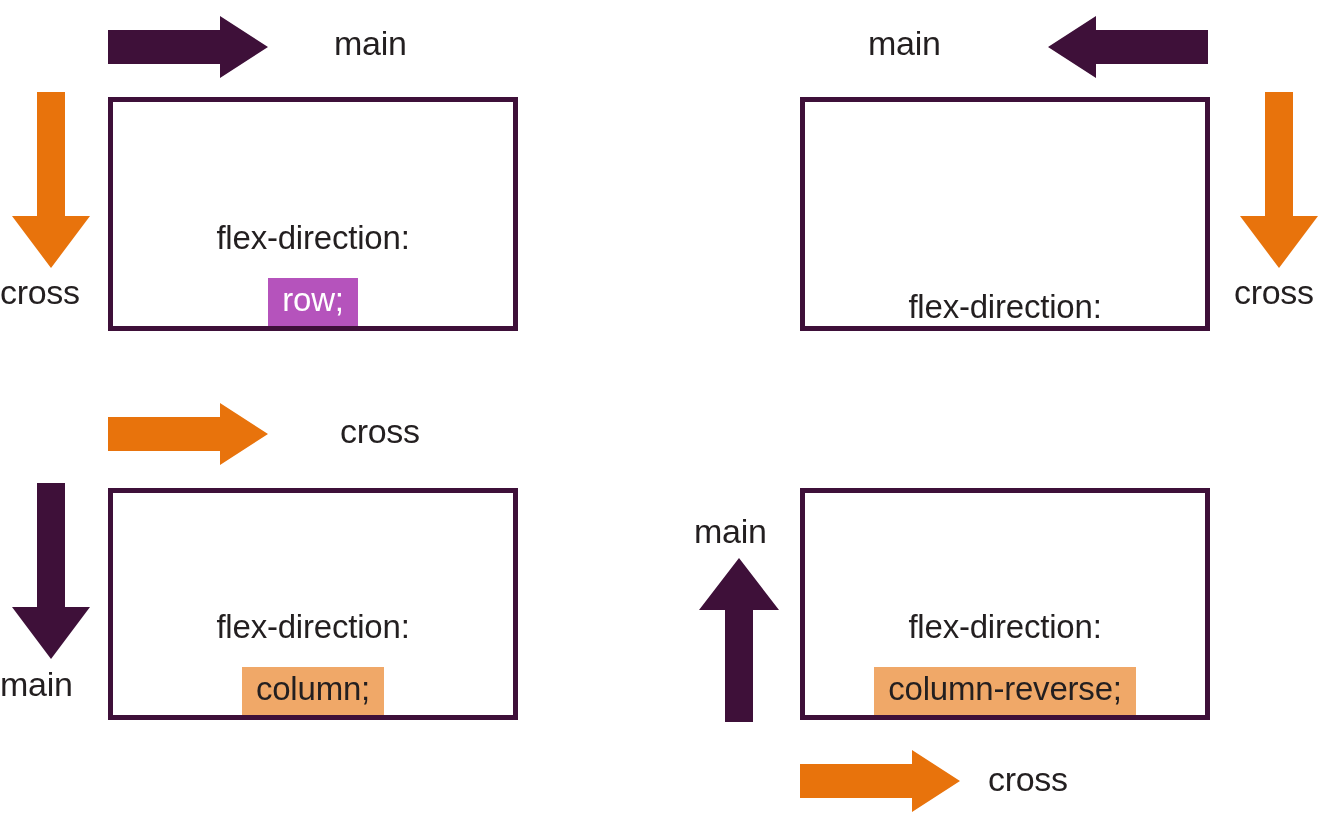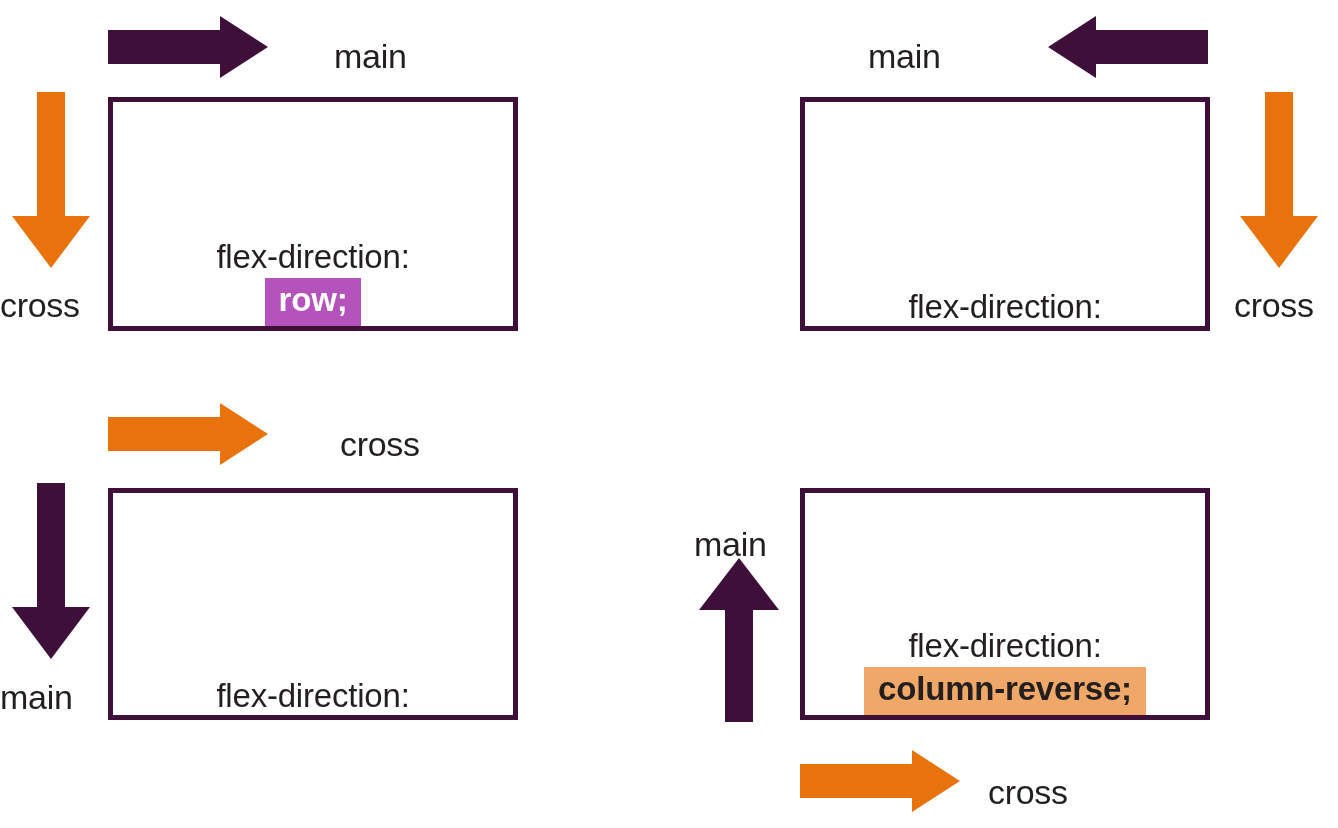"main" .axis-label { margin-top: 13px -> none }
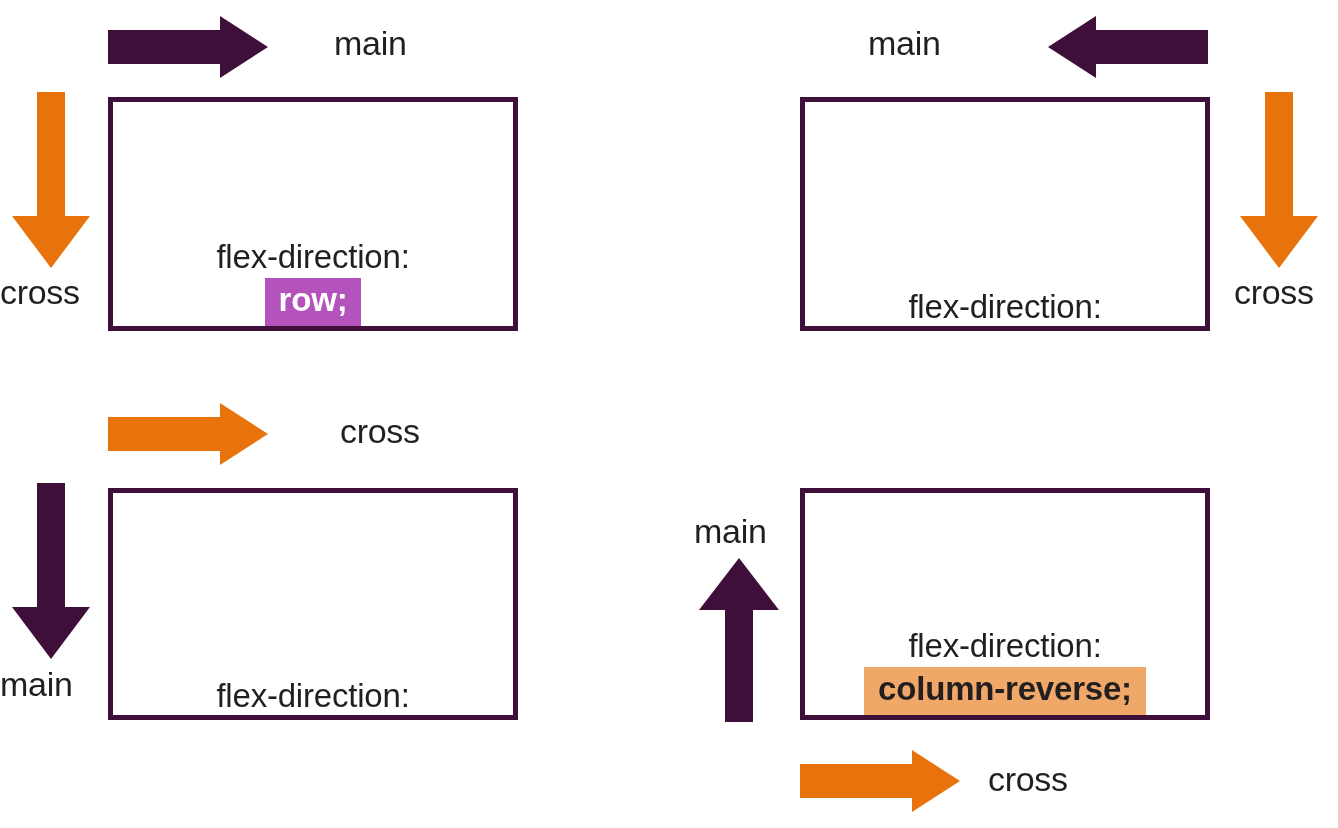"row;" .prop-value { font-weight: bold -> none; margin-top: 2px -> 21px }
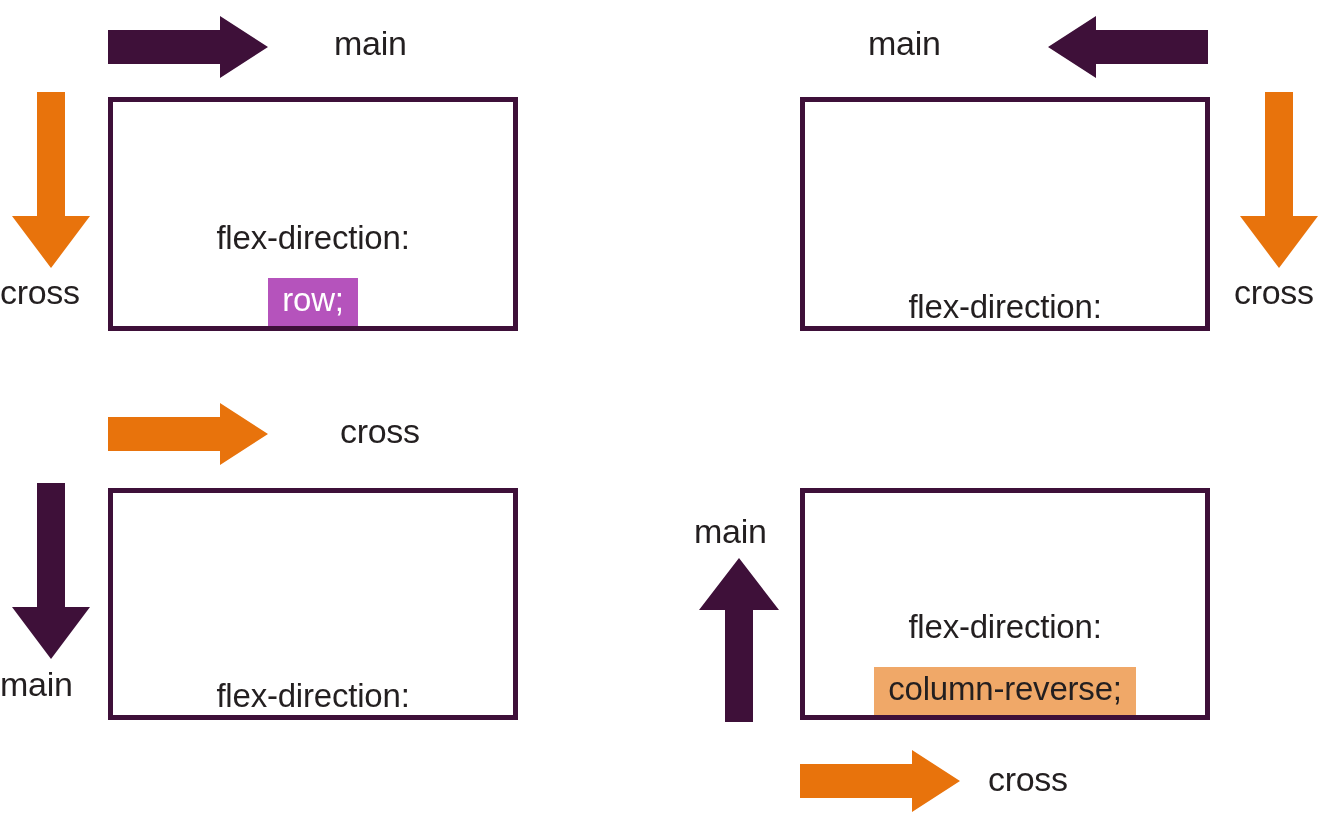"column;" div.prop-value { html: none -> <div>column;</div> }
